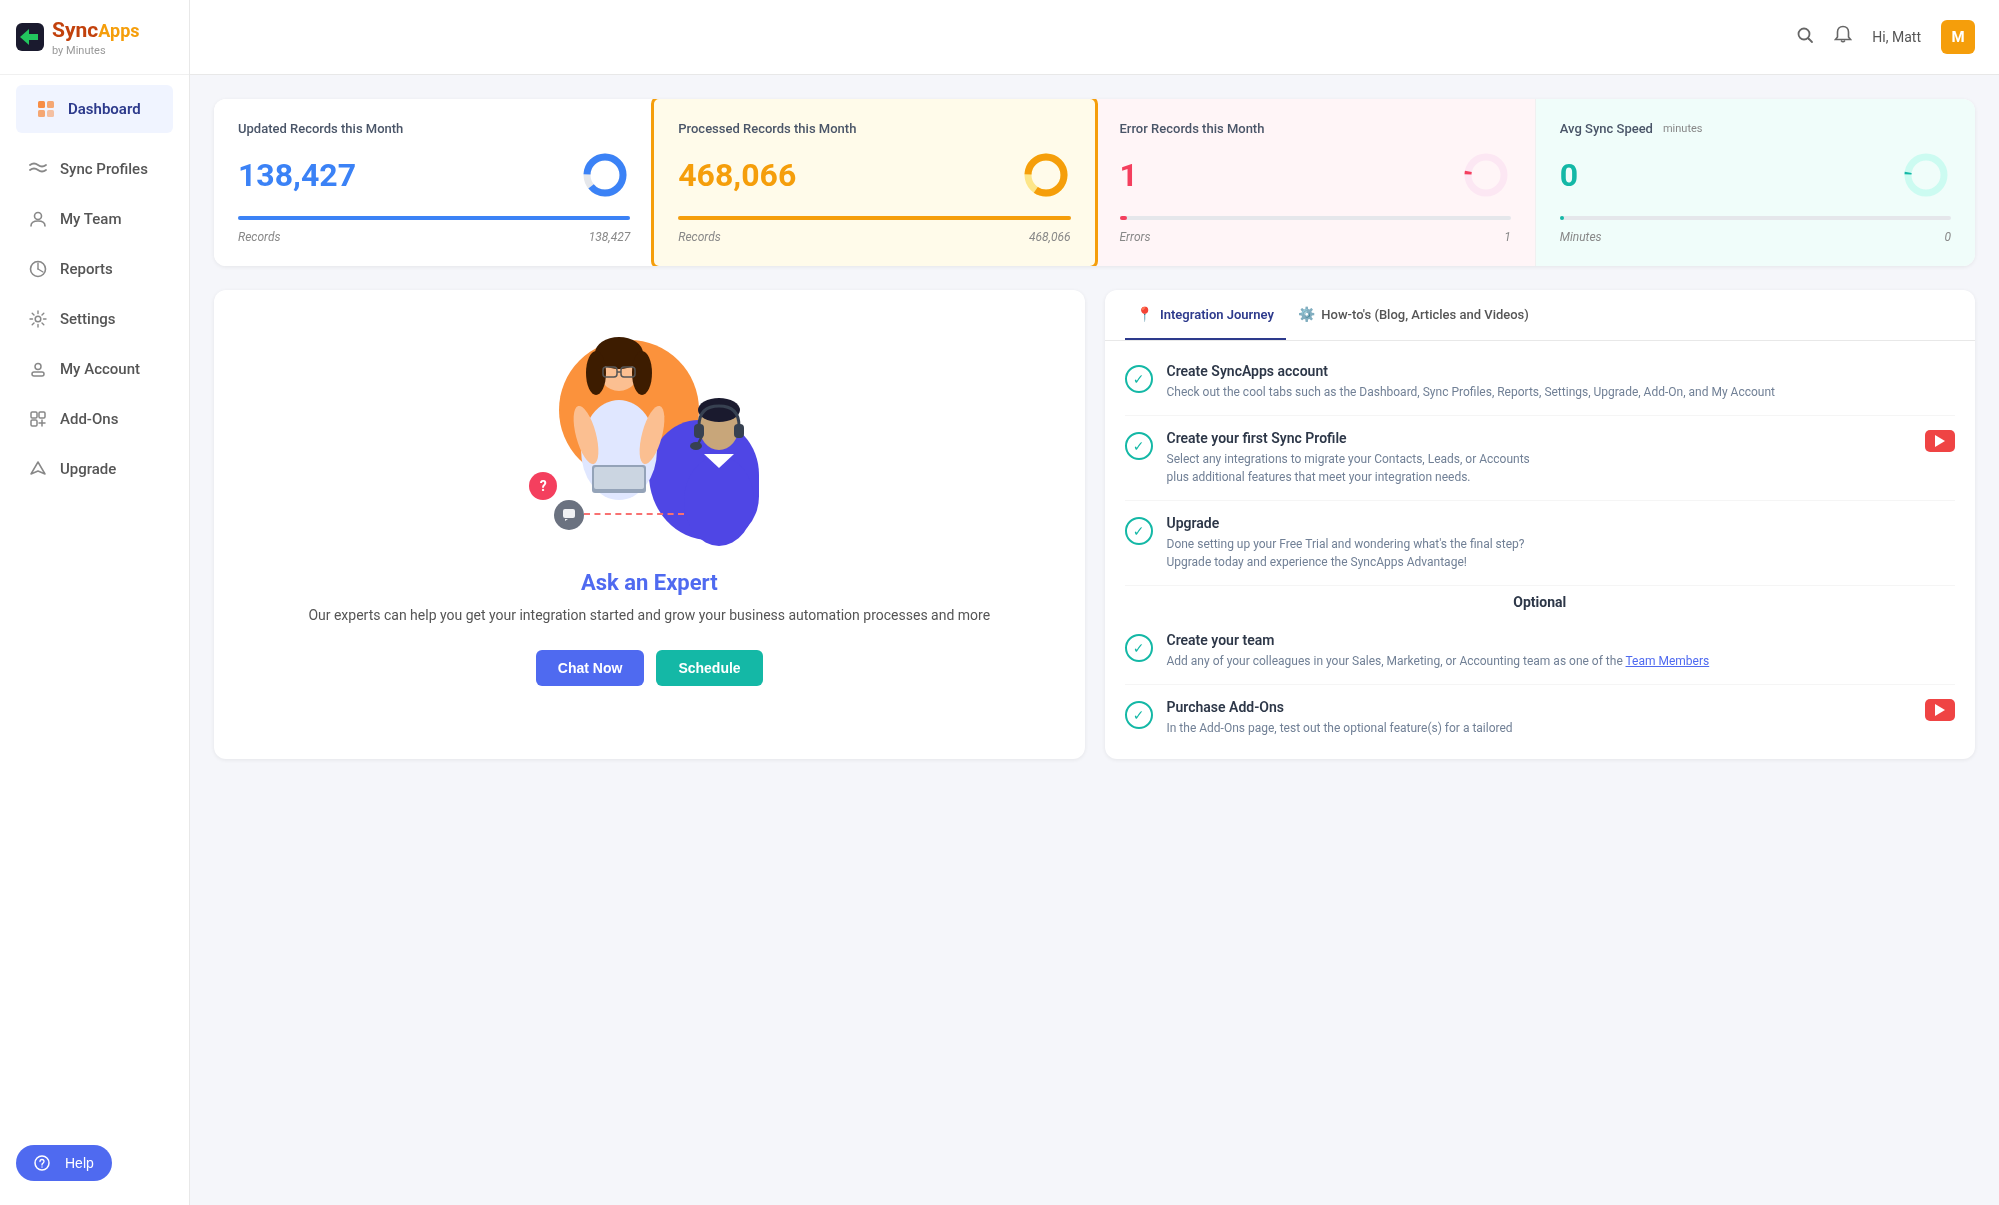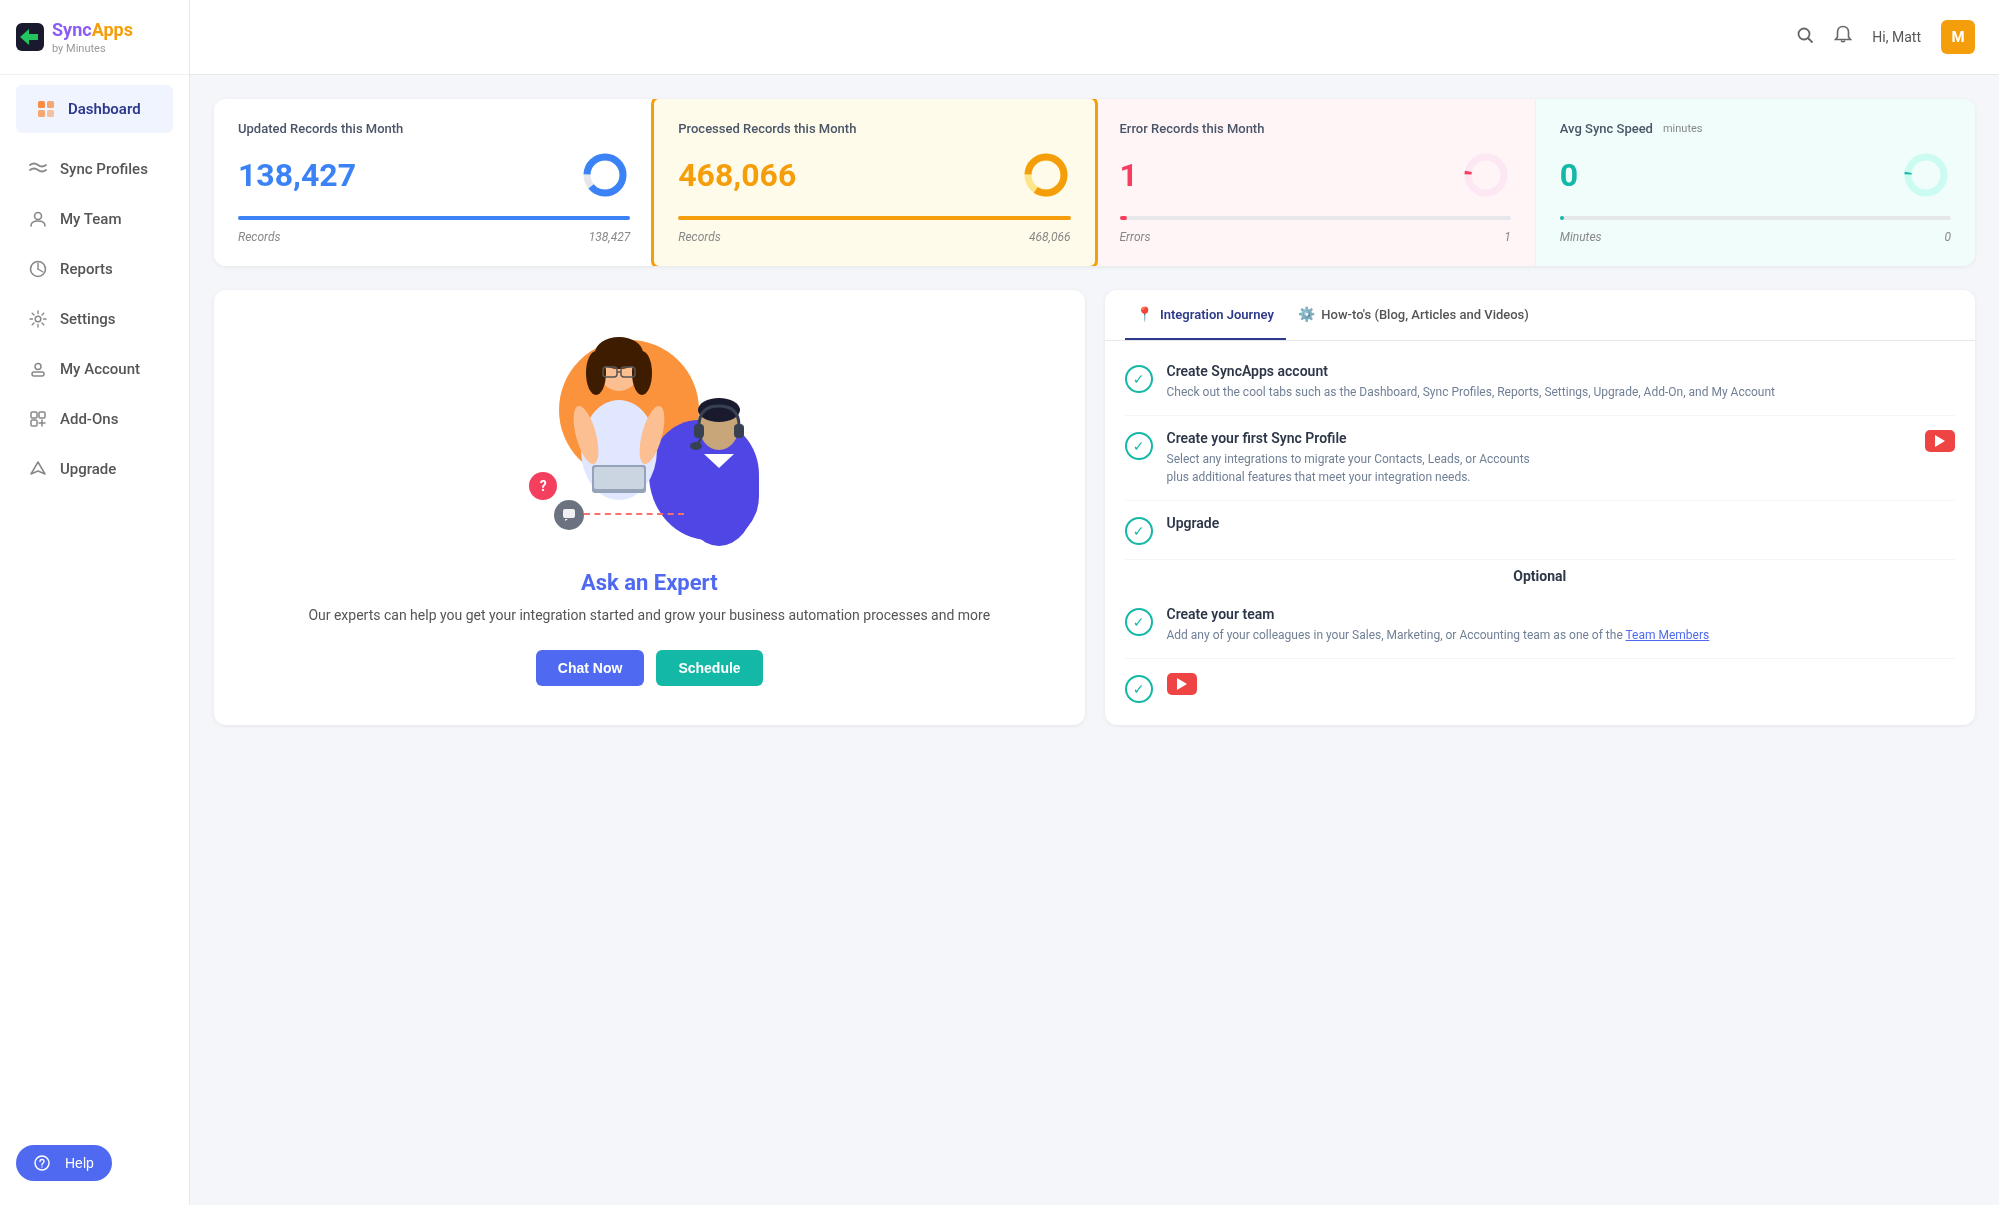"Sync" span { color: #8b5cf6 -> #c2410c; font-size: 18px -> 21px }
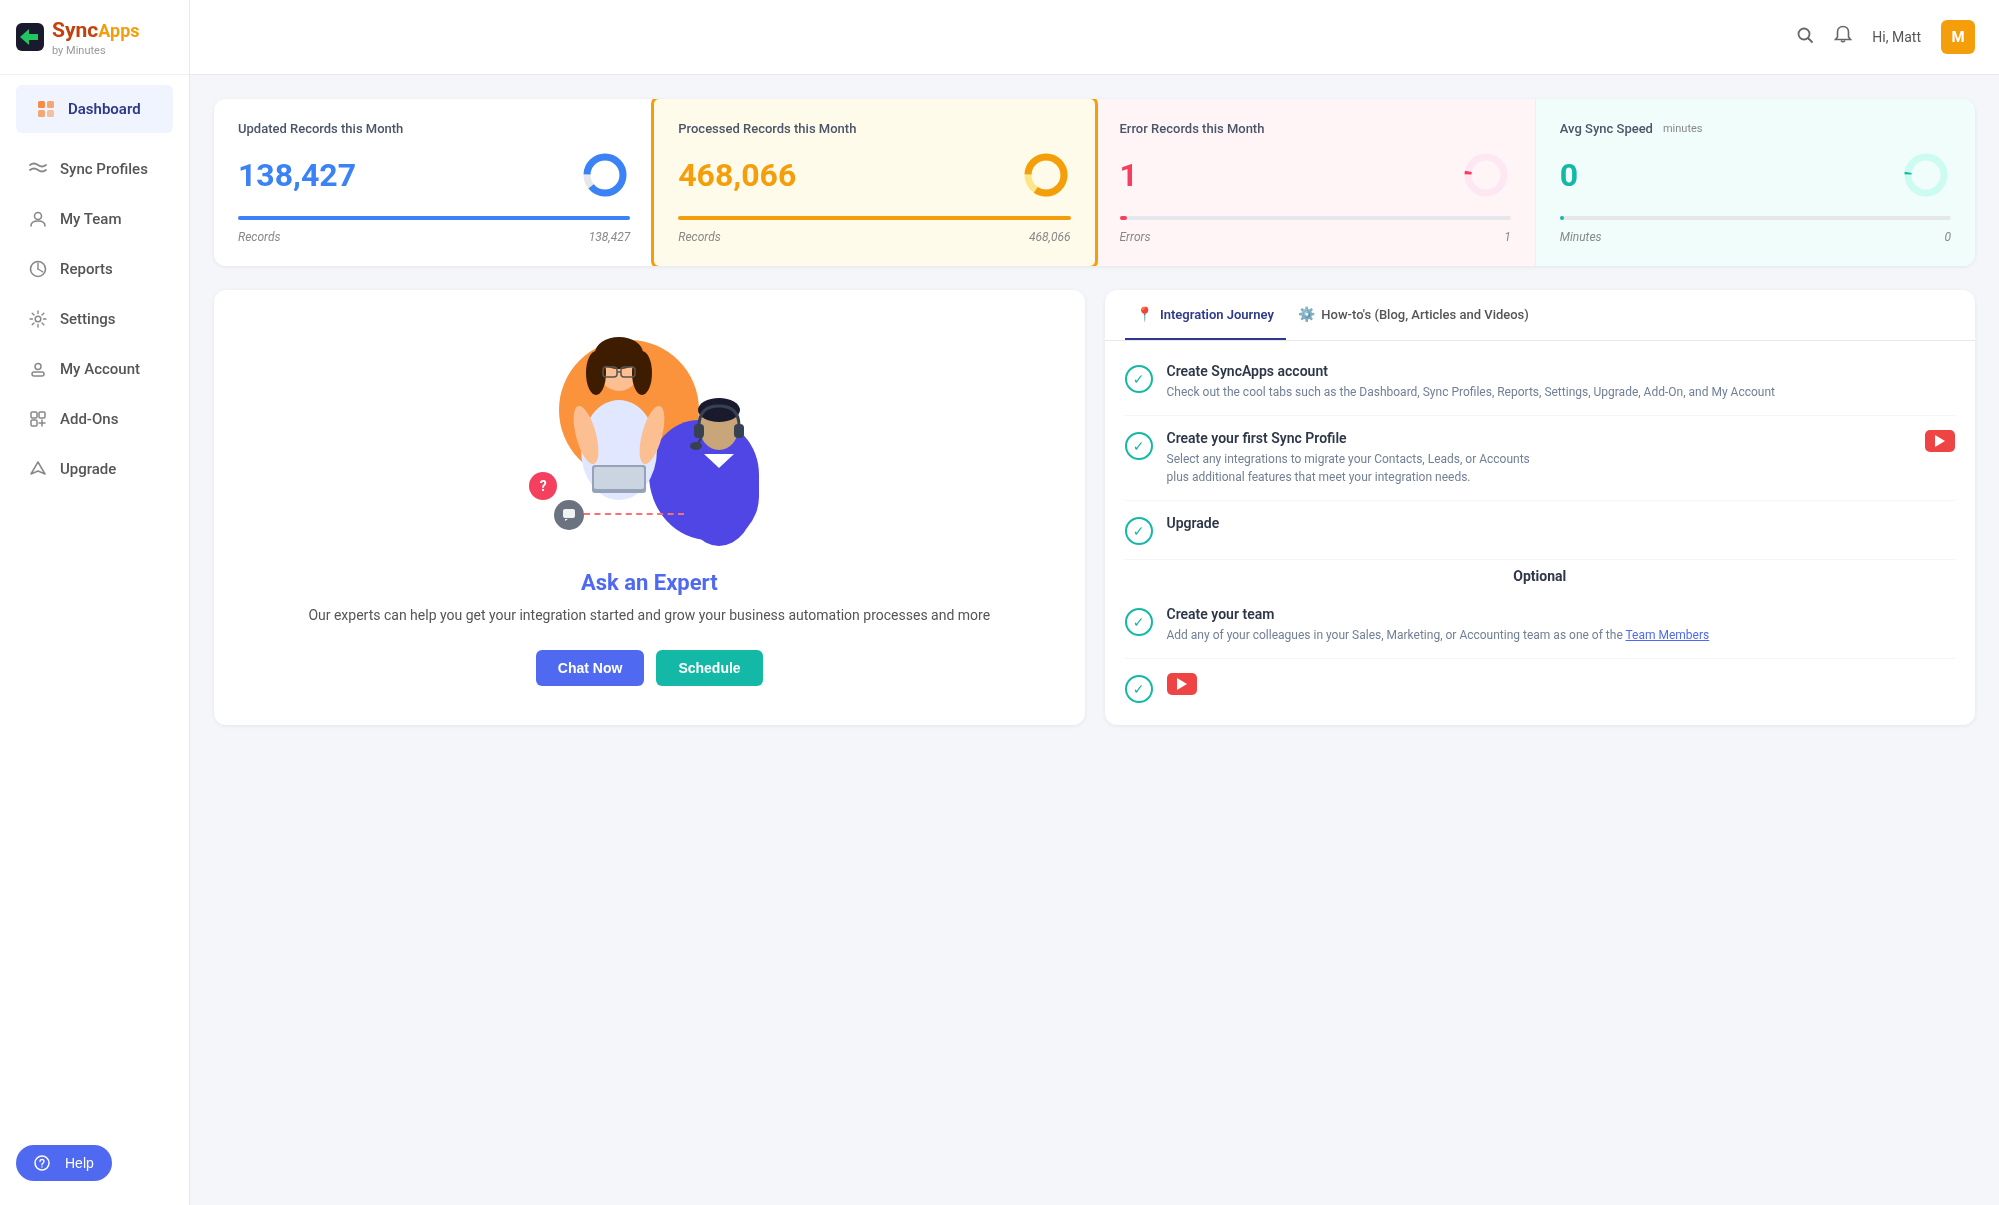"Done setting up your Free" div.journey-item-desc { html: none -> <div> Done setting up your Free Trial and wondering what's the final step?<br> Upgrade today and experience the SyncApps Advantage! </div> }
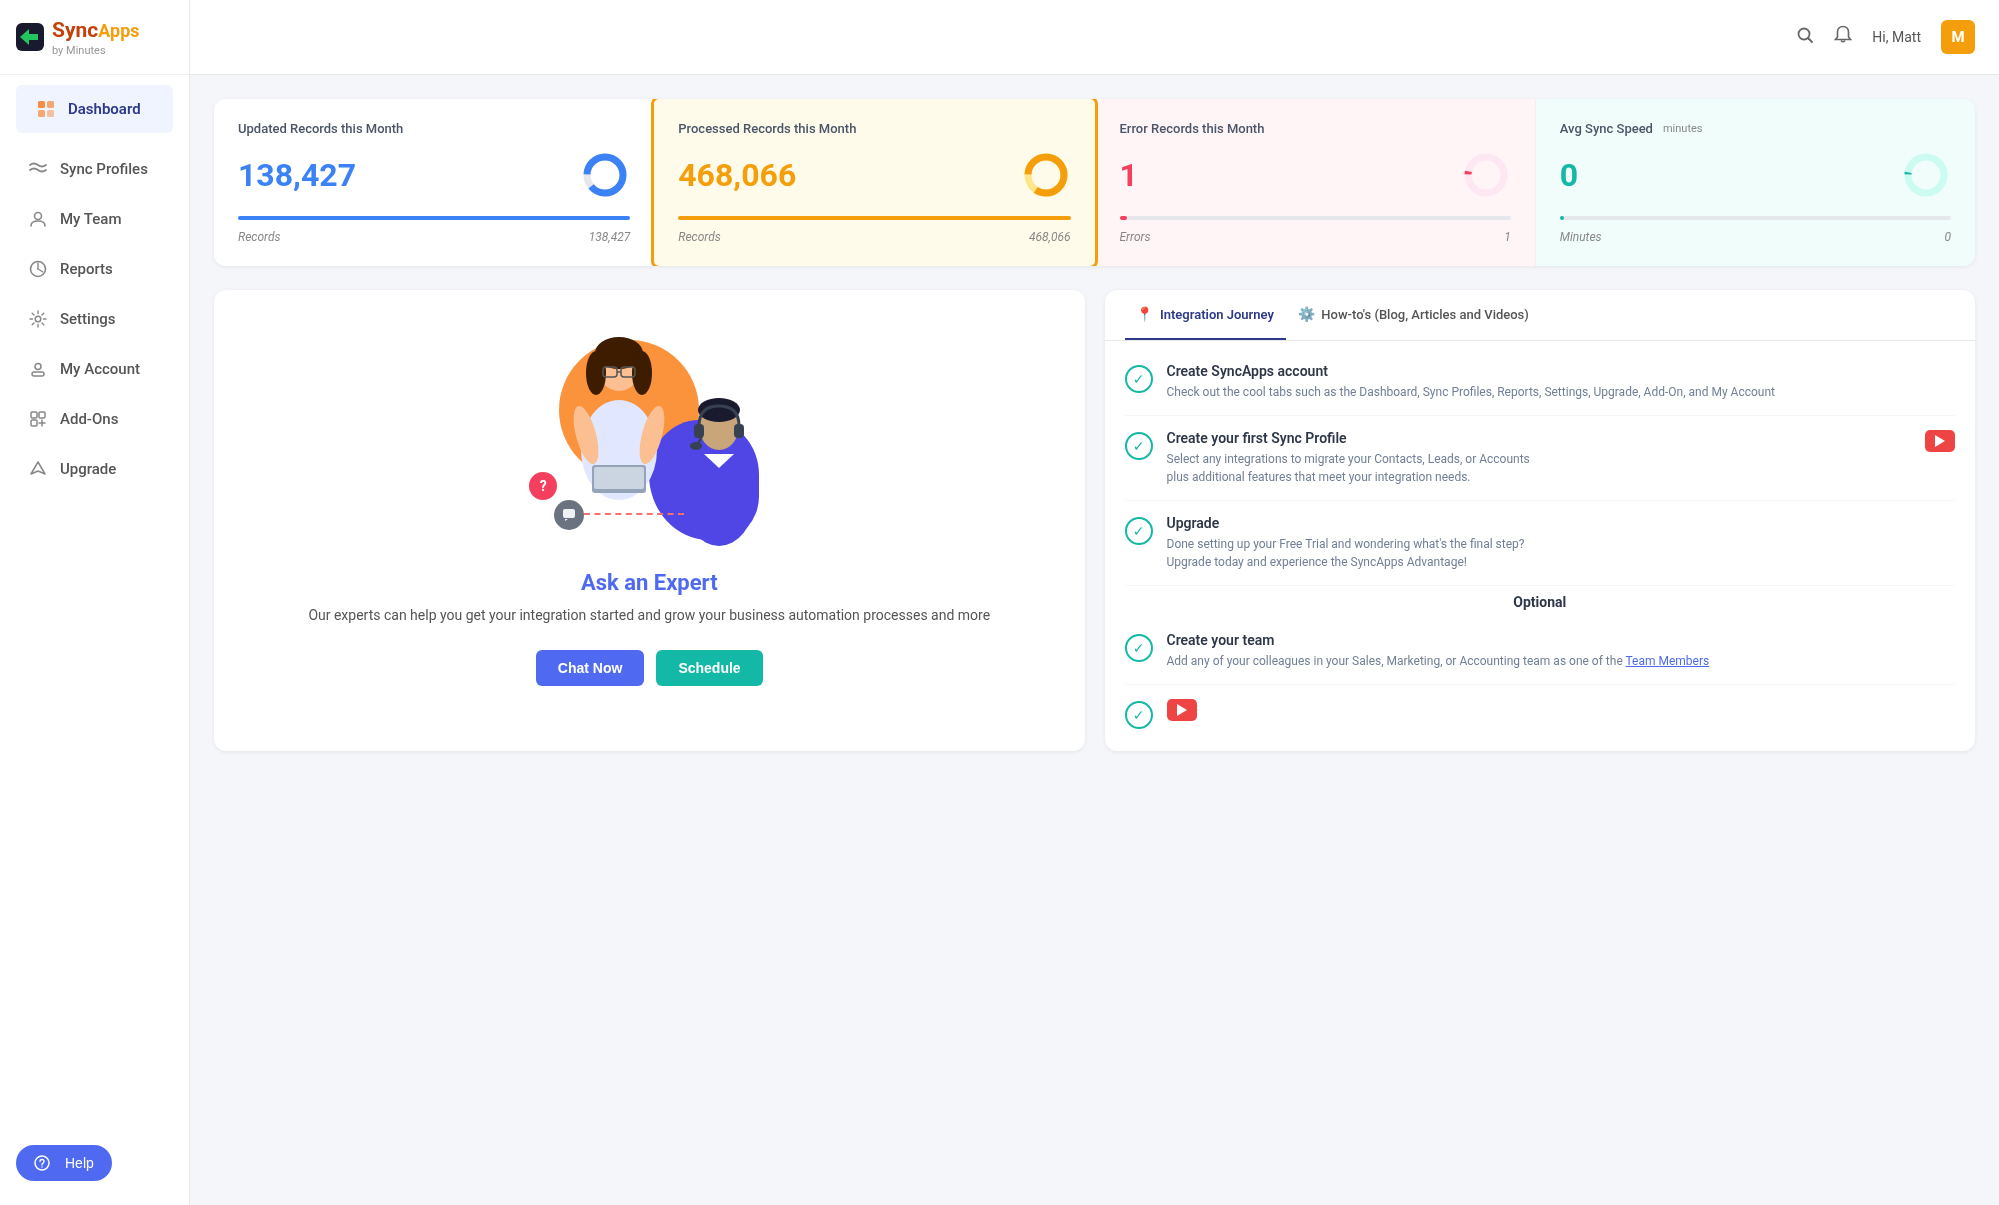"Purchase Add-Ons" div.journey-text { html: none -> <div> <div>Purchase Add-Ons</div> <div> In the Add-Ons page, test out the optional feature(s) for a tailored </div> </div> }
